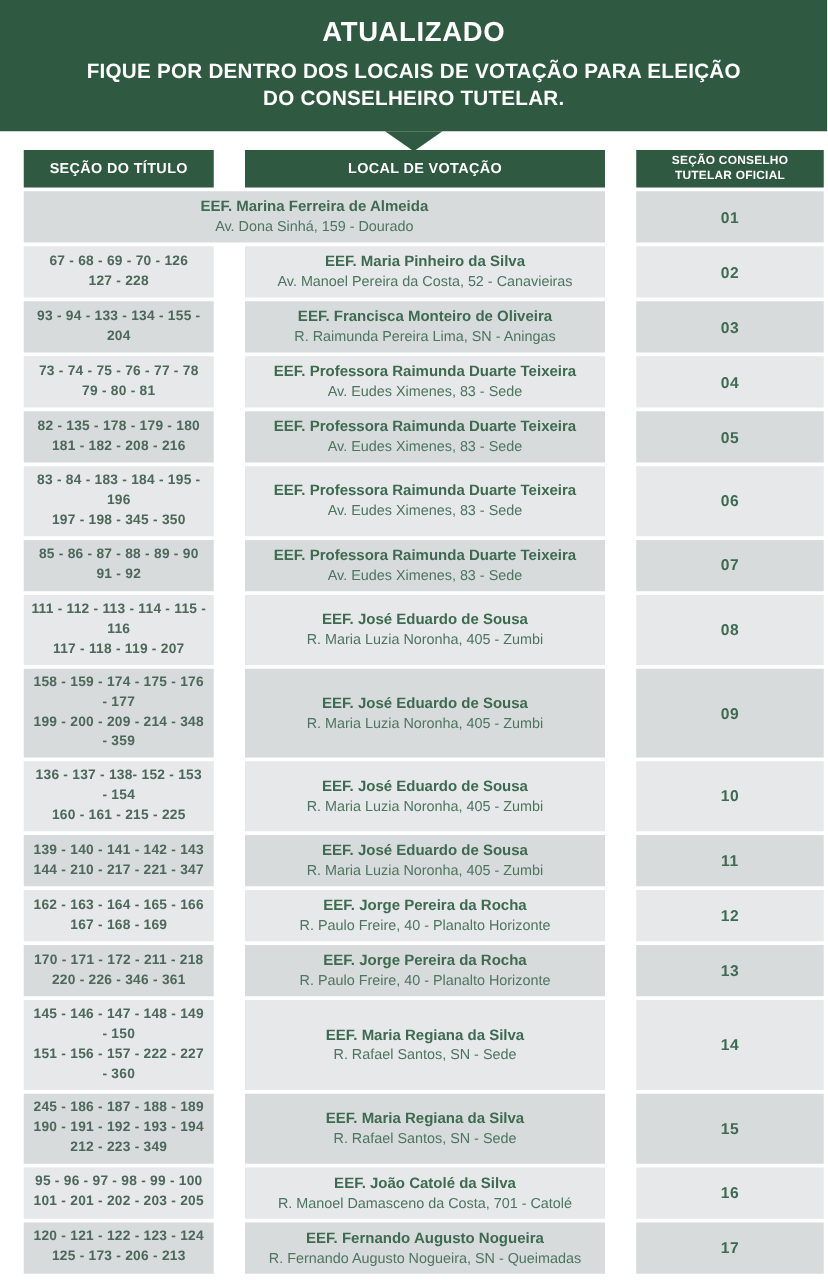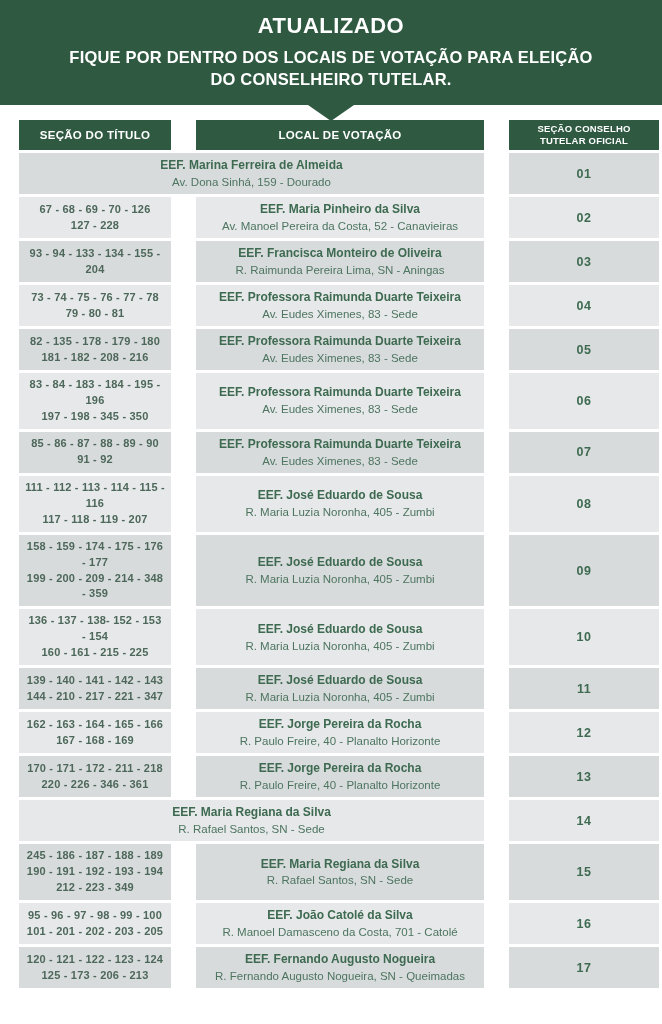"145 - 146 - 147" div.cell { html: none -> <div> <div>145 - 146 - 147 - 148 - 149 - 150</div> <div>151 - 156 - 157 - 222 - 227 - 360</div> </div> }
